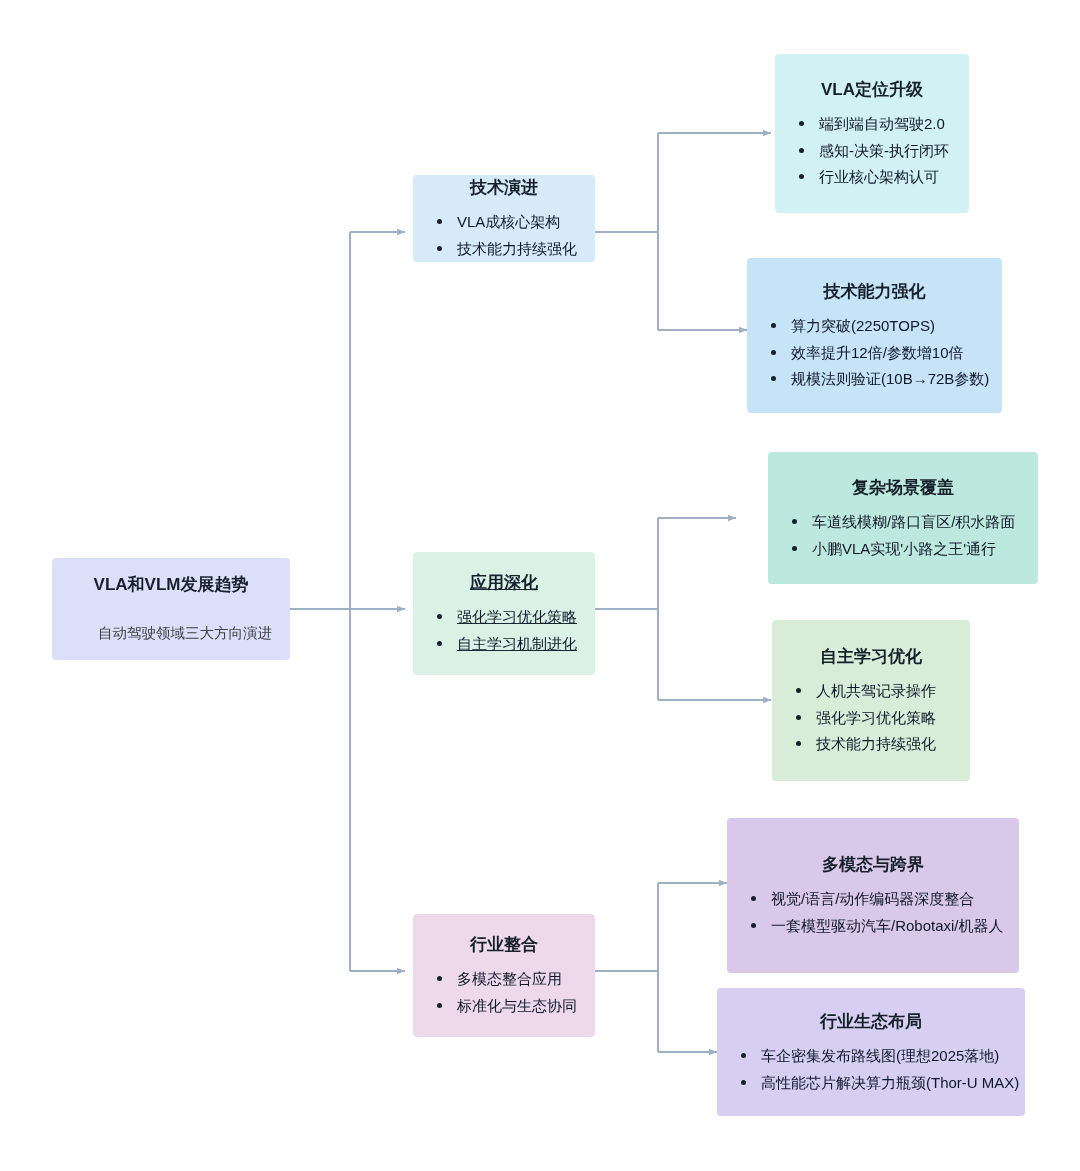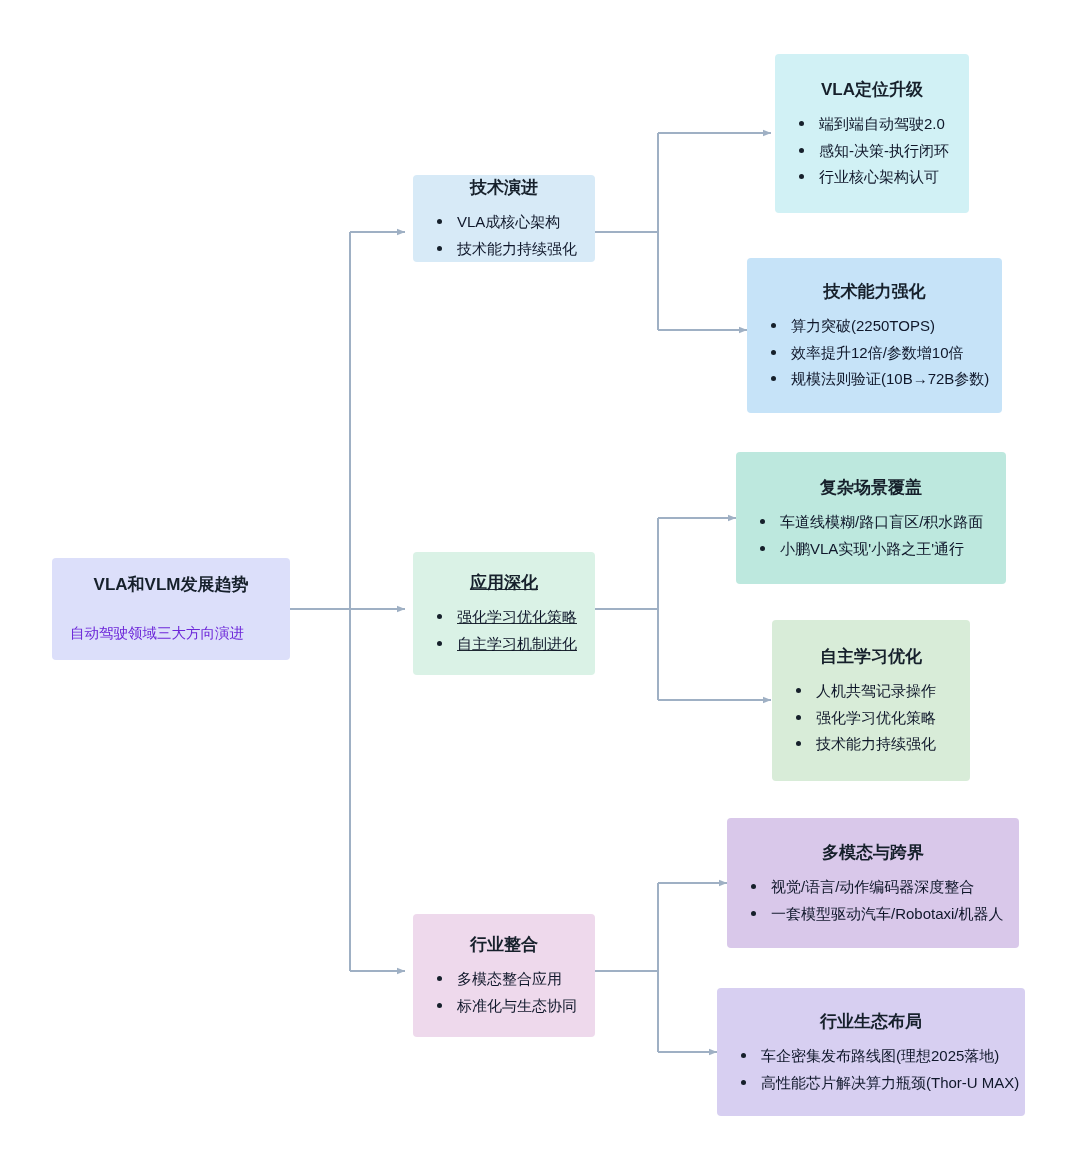"复杂场景覆盖" .c-teal { margin-left: none -> 32px }
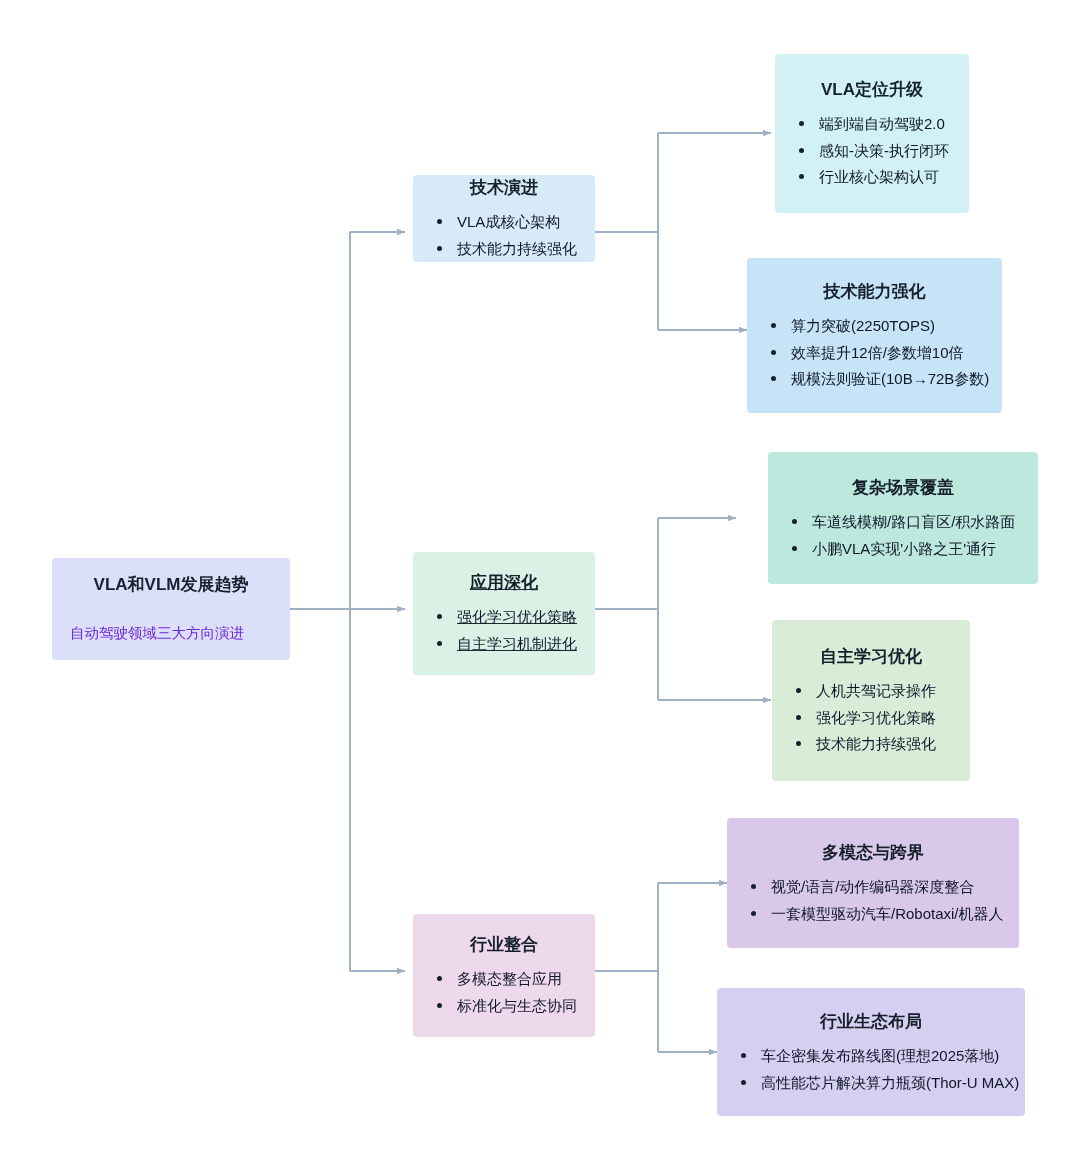"自动驾驶领域三大方向演进" .node-subtitle { color: #6d28d9 -> #404040; text-align: left -> right }
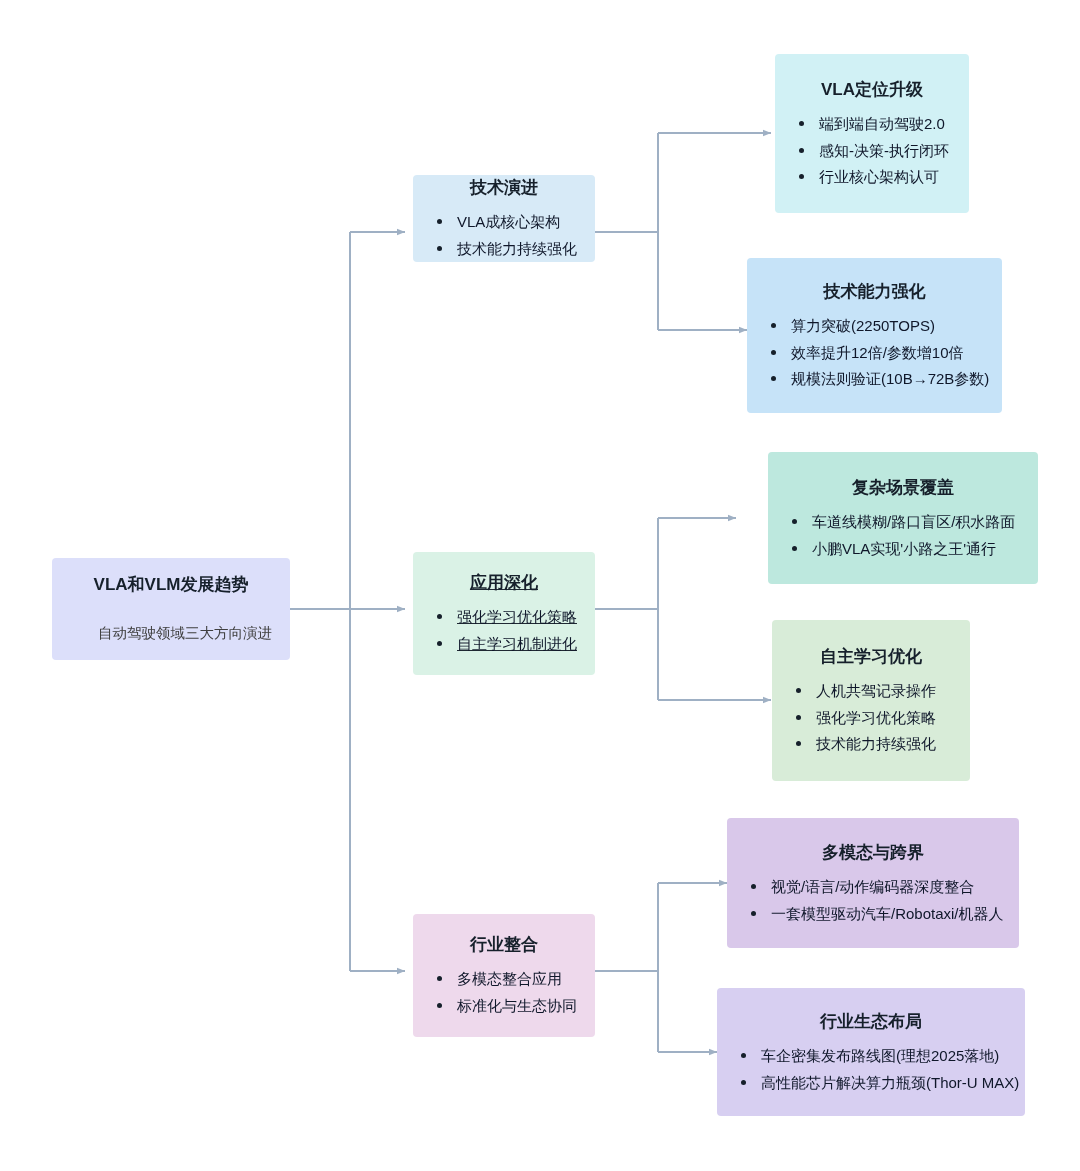"多模态与跨界" div.node { height: 130px -> 155px }
